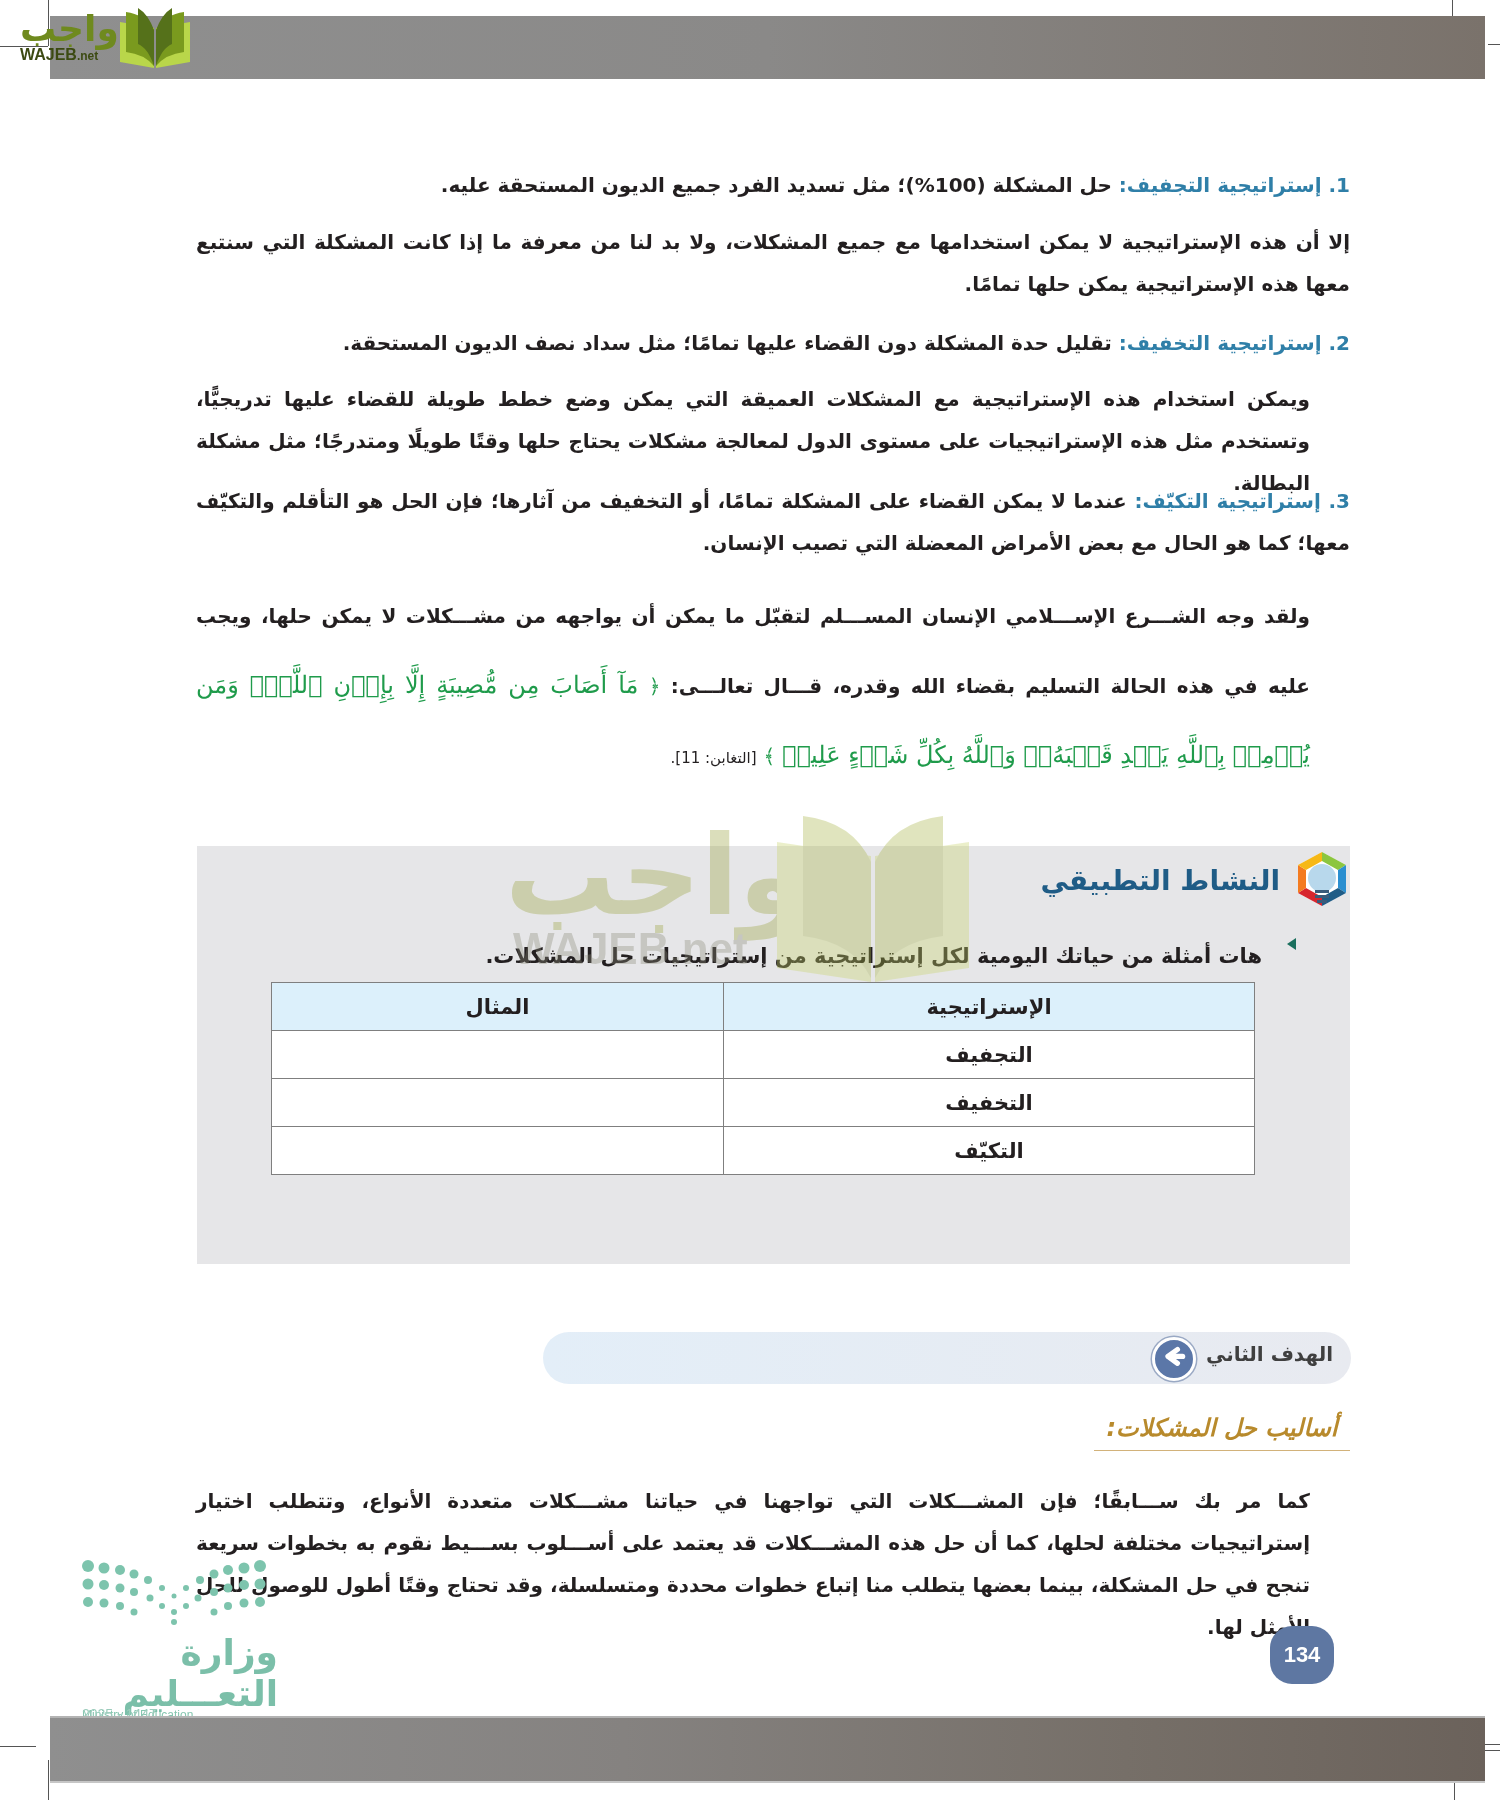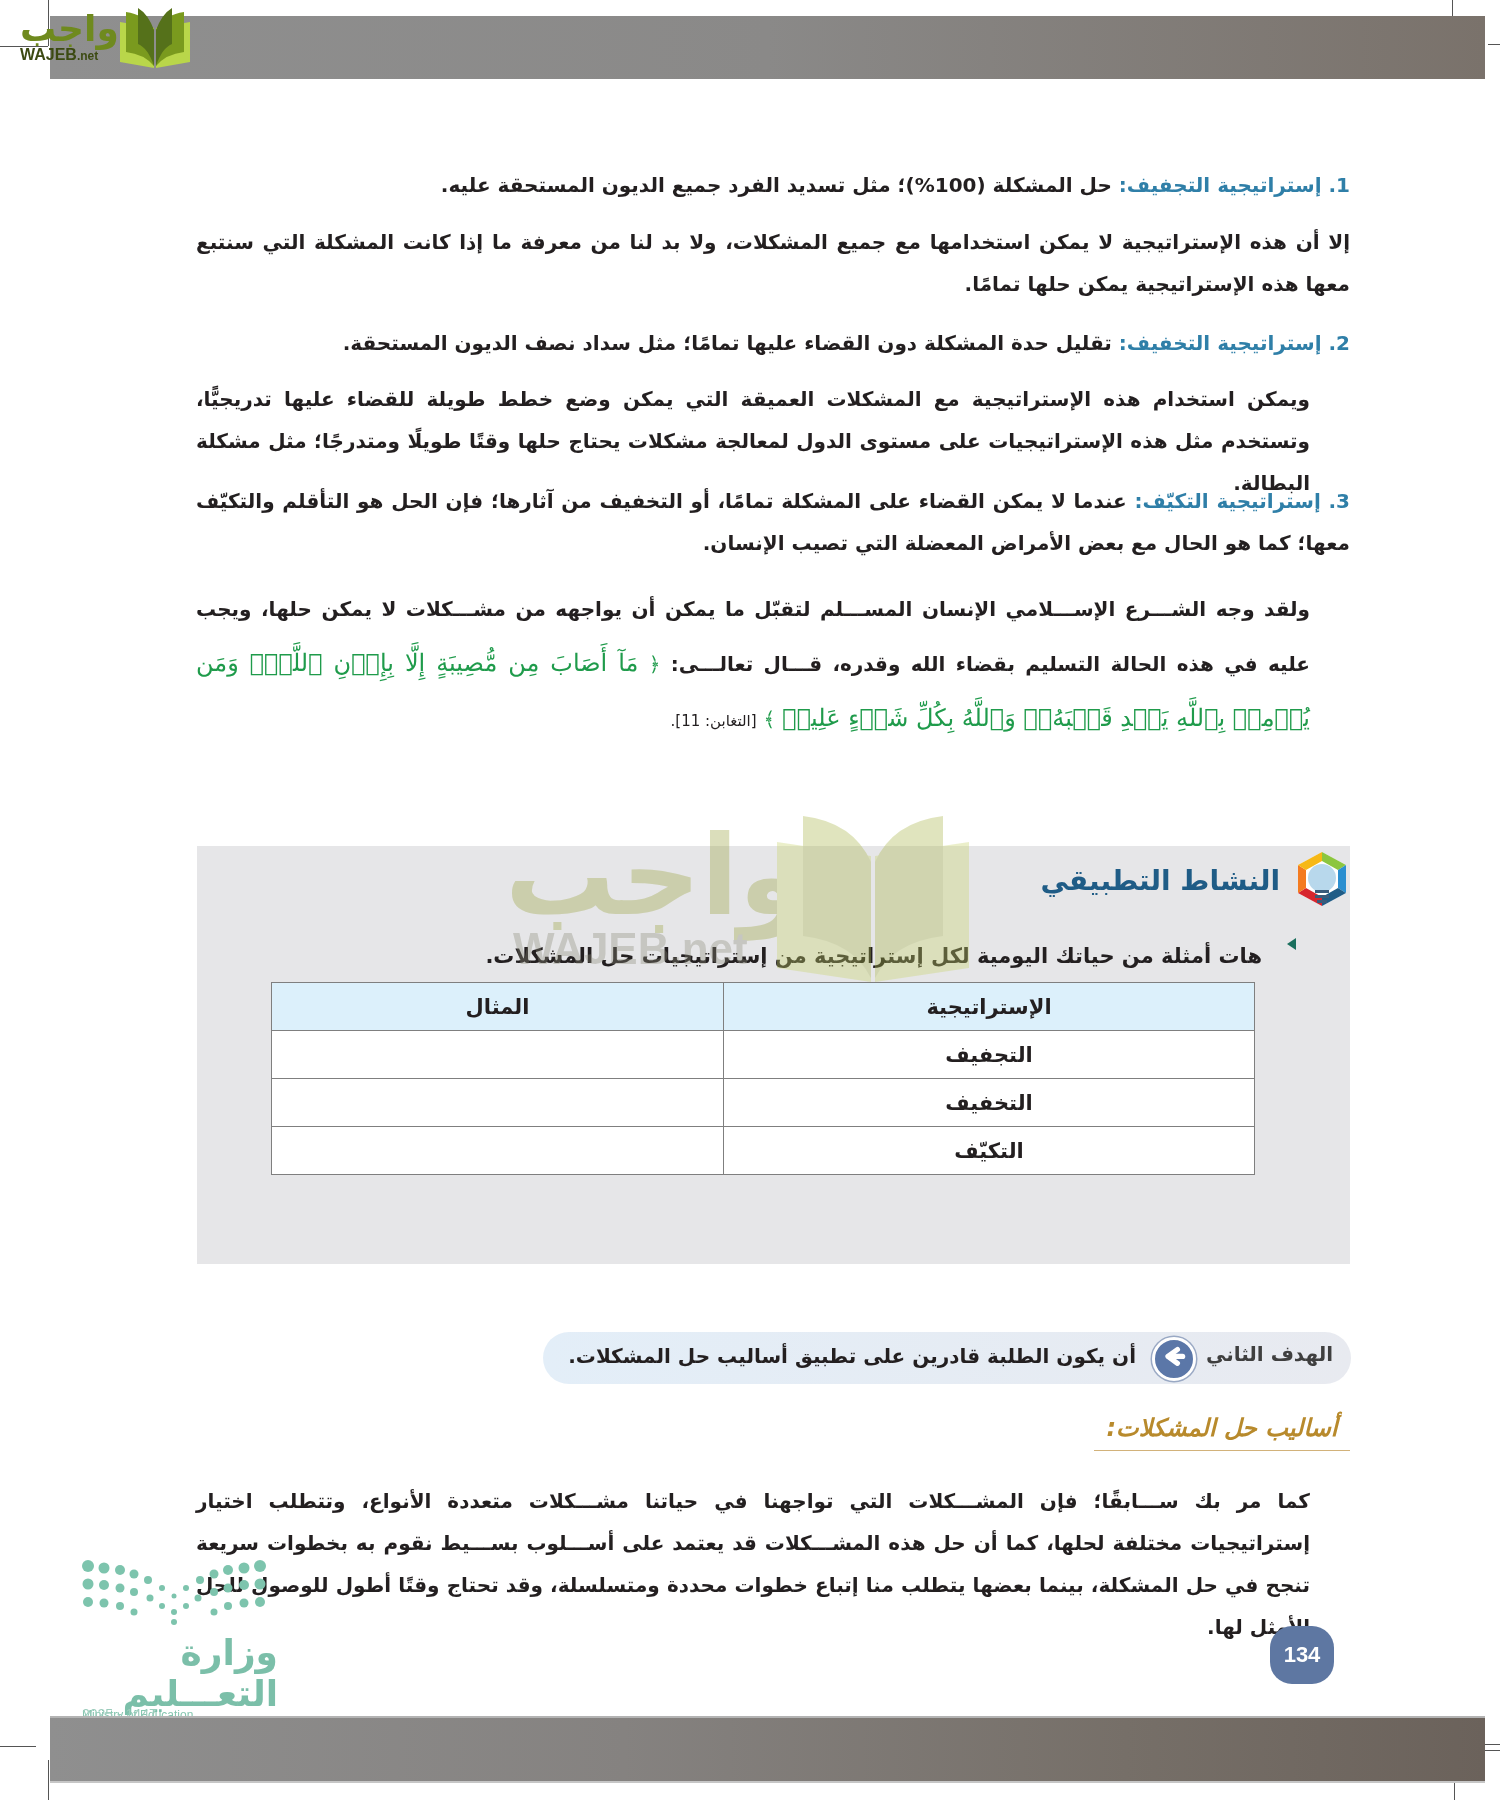"ولقد وجه الشـــرع الإســـلامي الإنسان" div.para { line-height: 54px -> 69px }
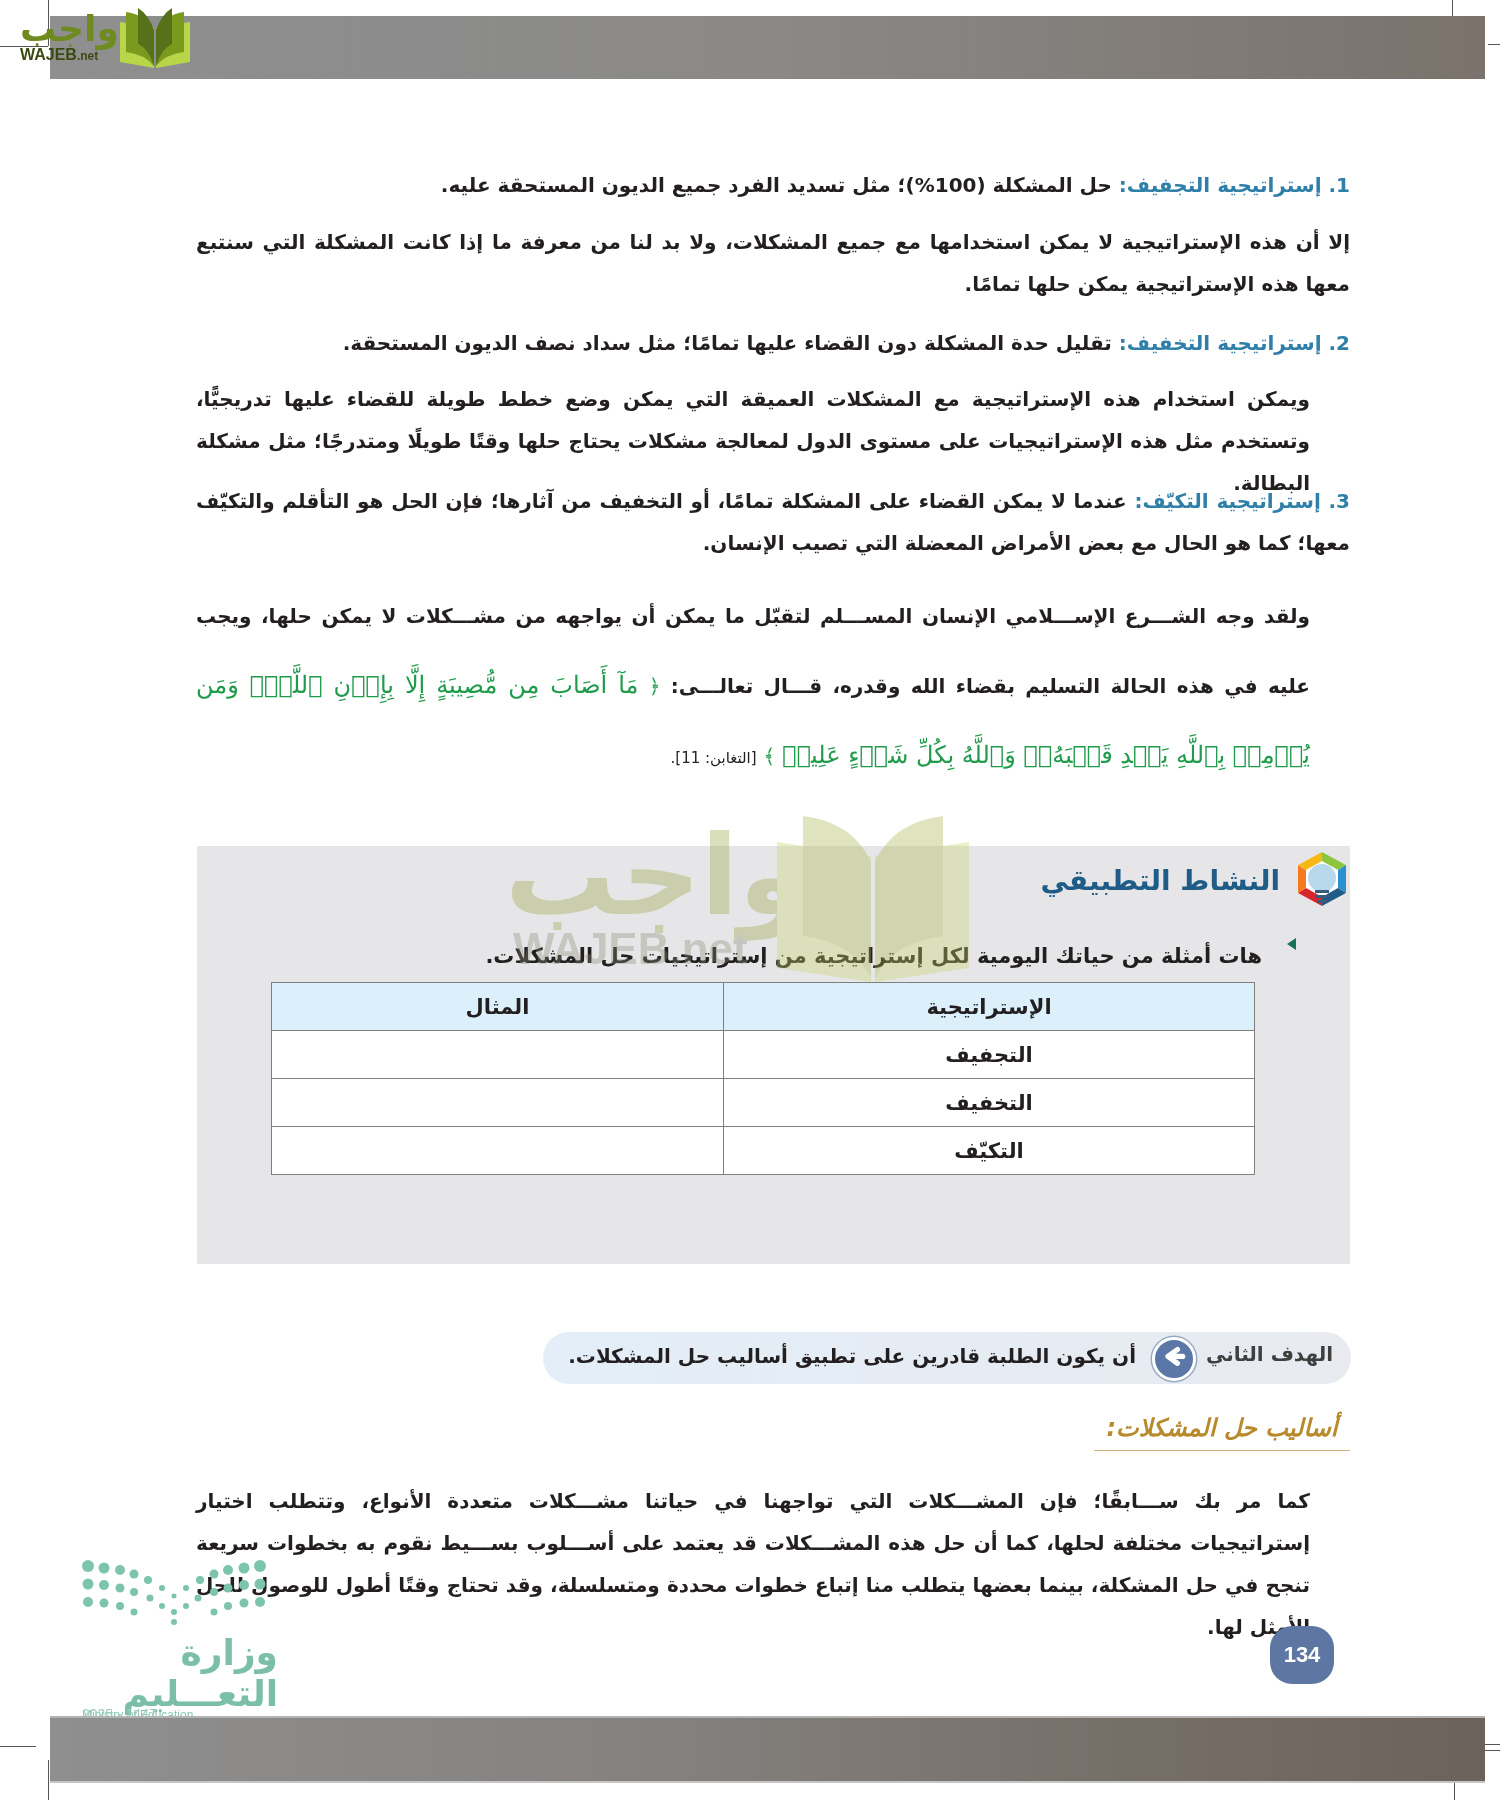"أن يكون الطلبة قادرين على" span.goal-text { html: <span>أن يكون الطلبة قادرين على تطبيق أساليب حل المشكلات.</span> -> none }
